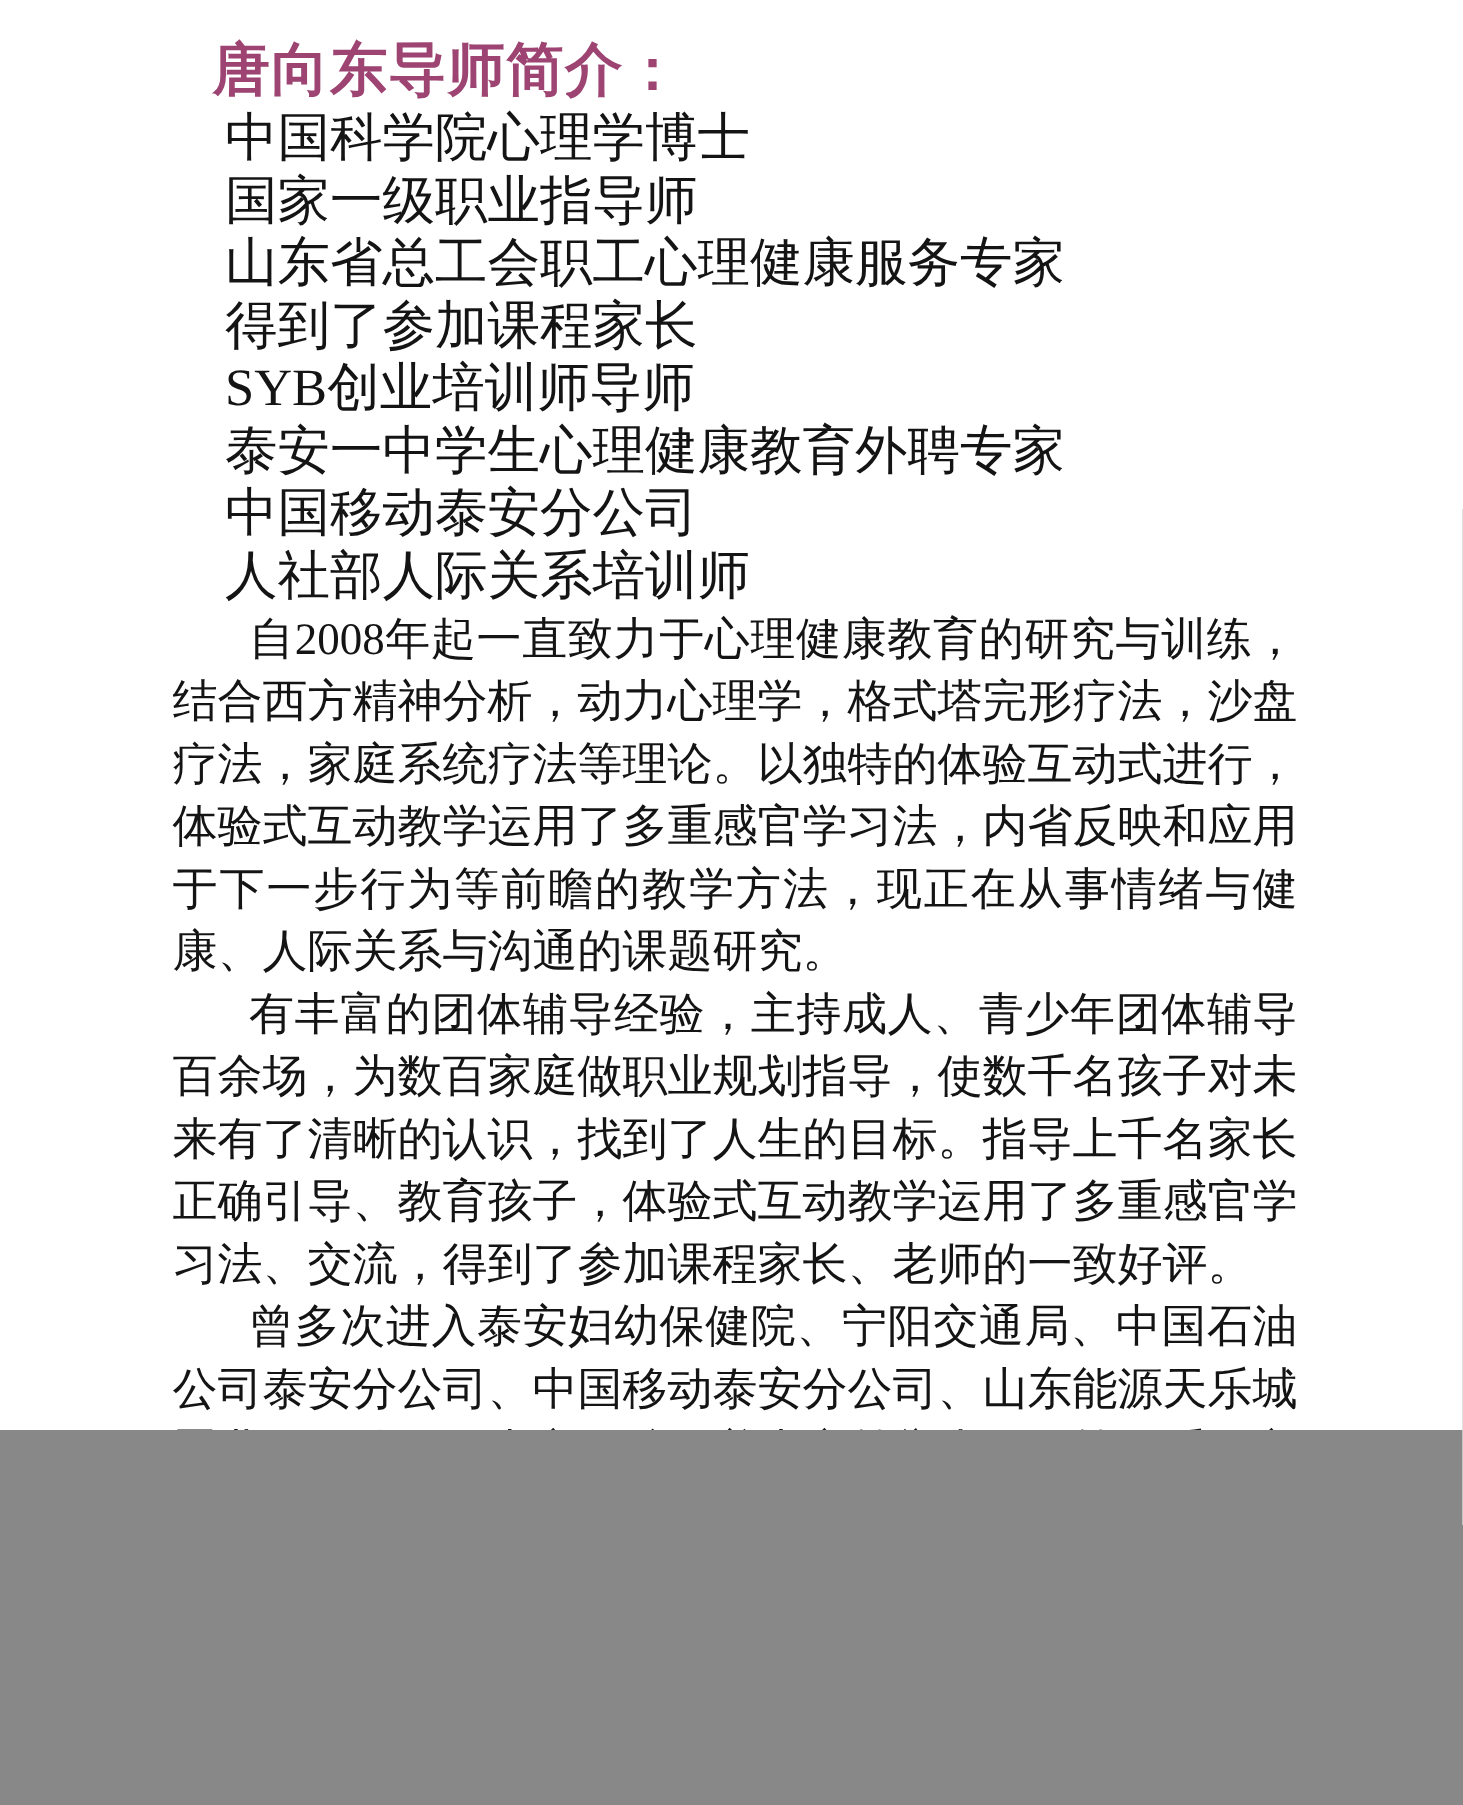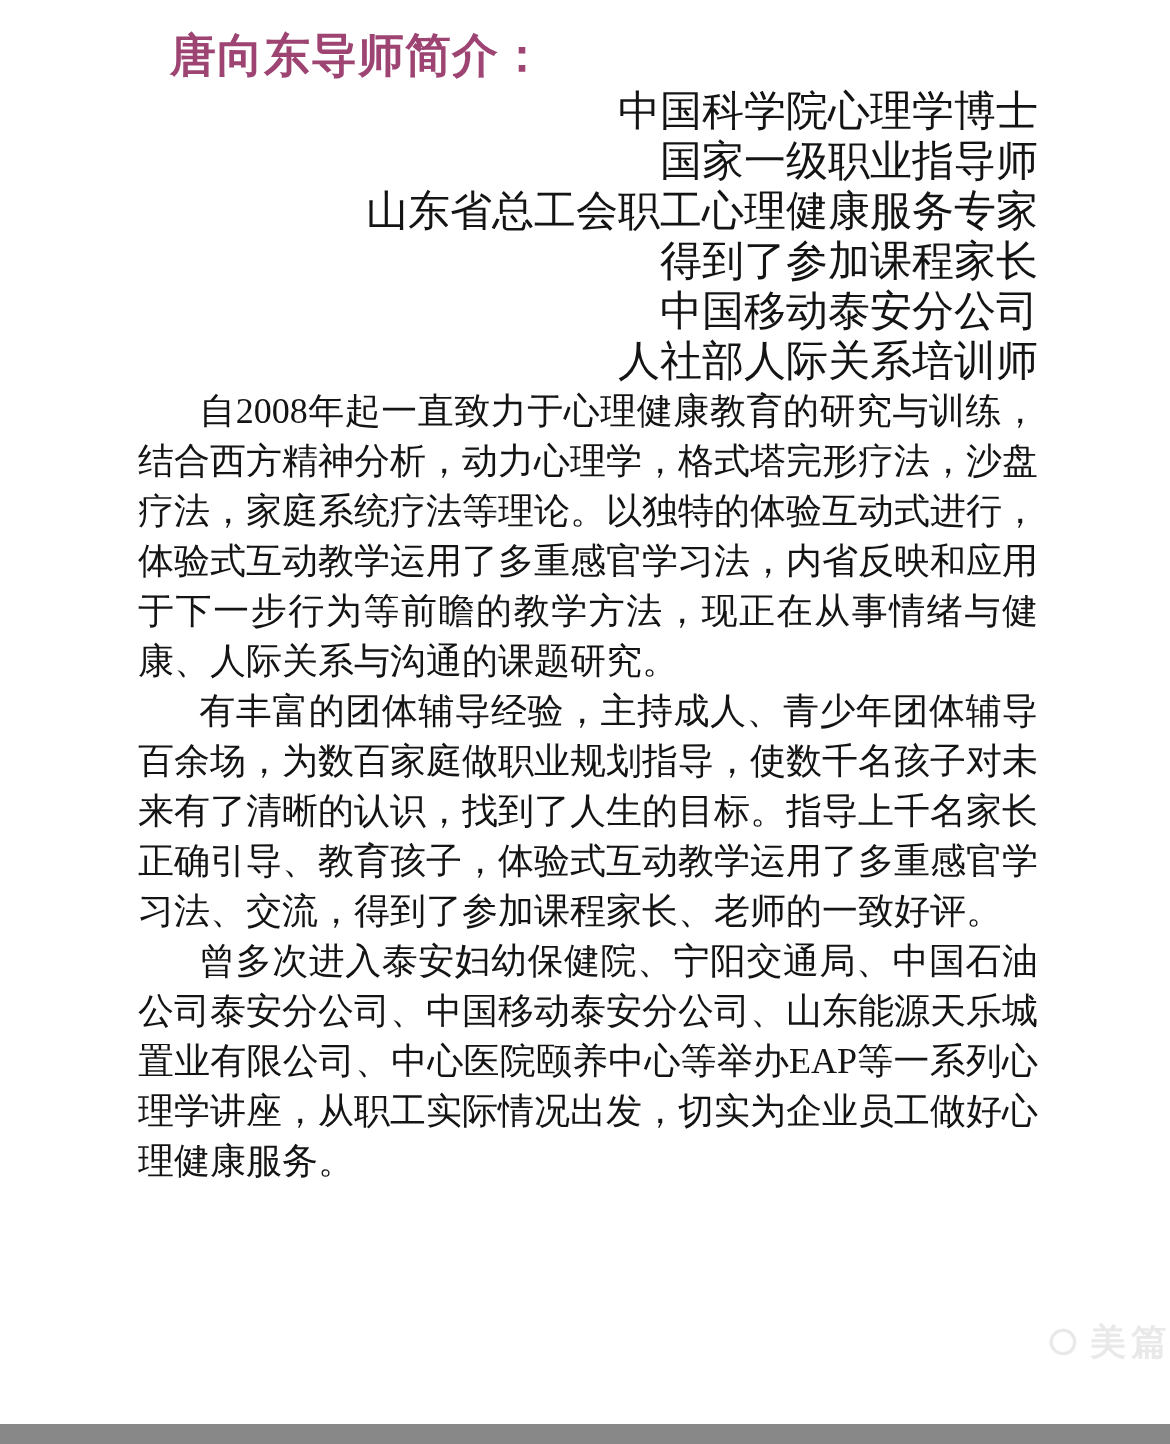"唐向东导师简介：" .page { height: 1424px -> 1144px }
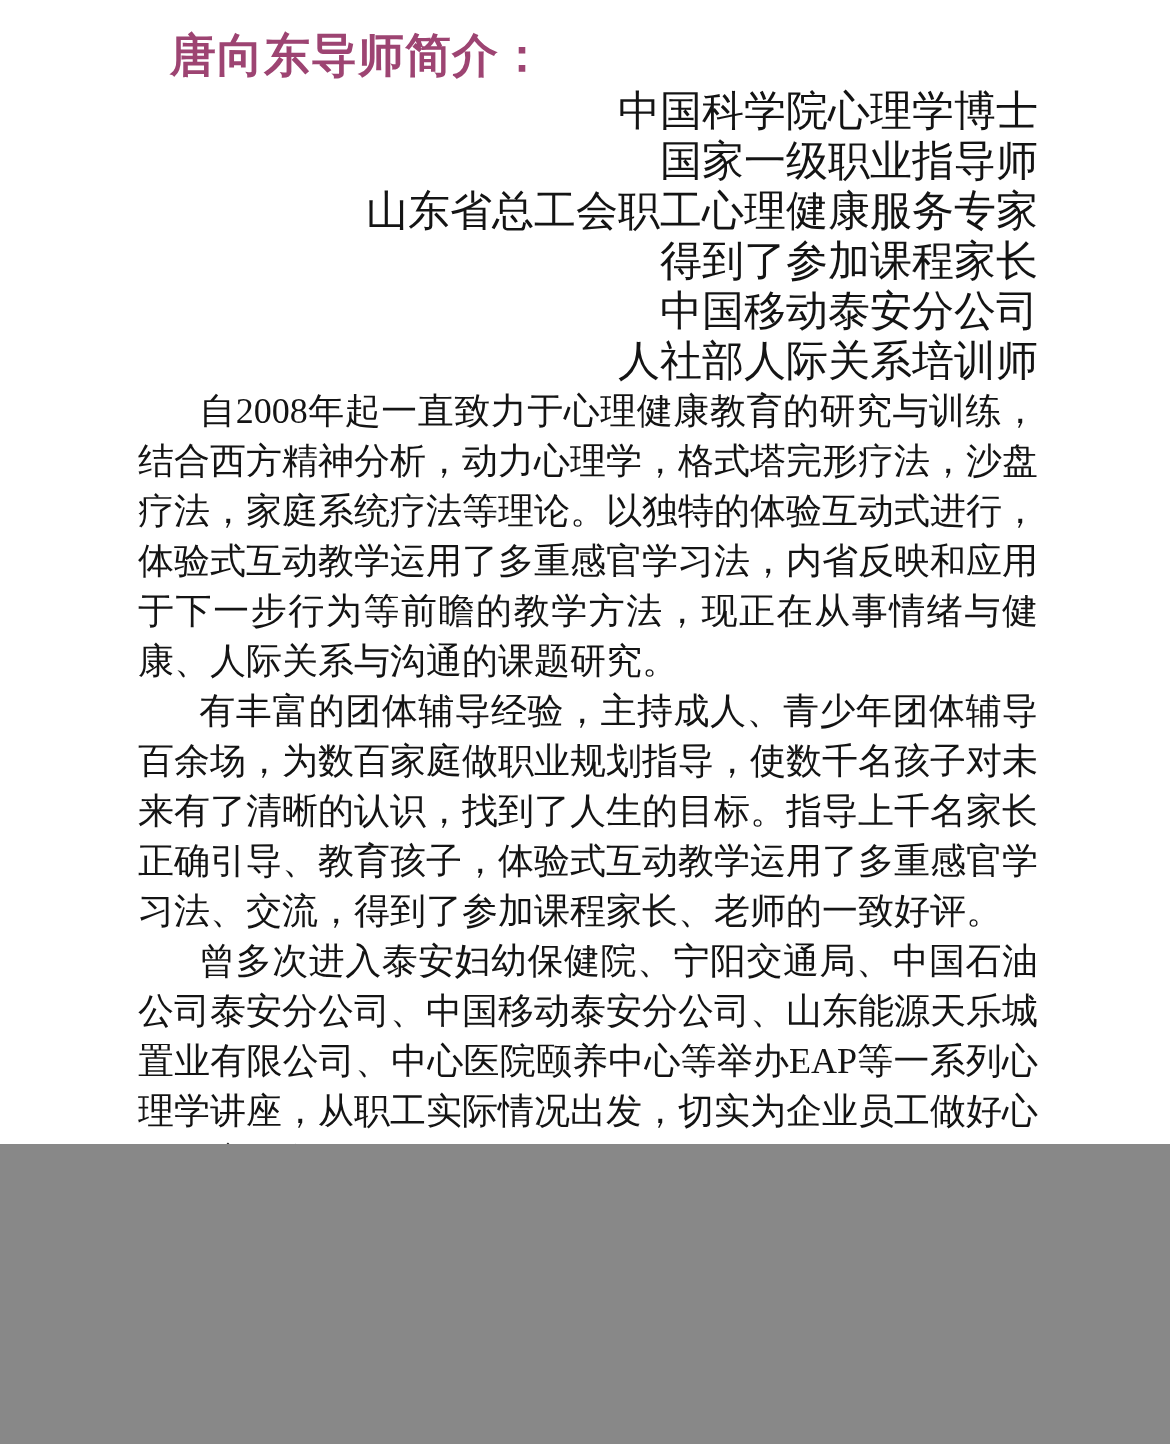"中国科学院心理学博士" .cred { text-align: right -> none }
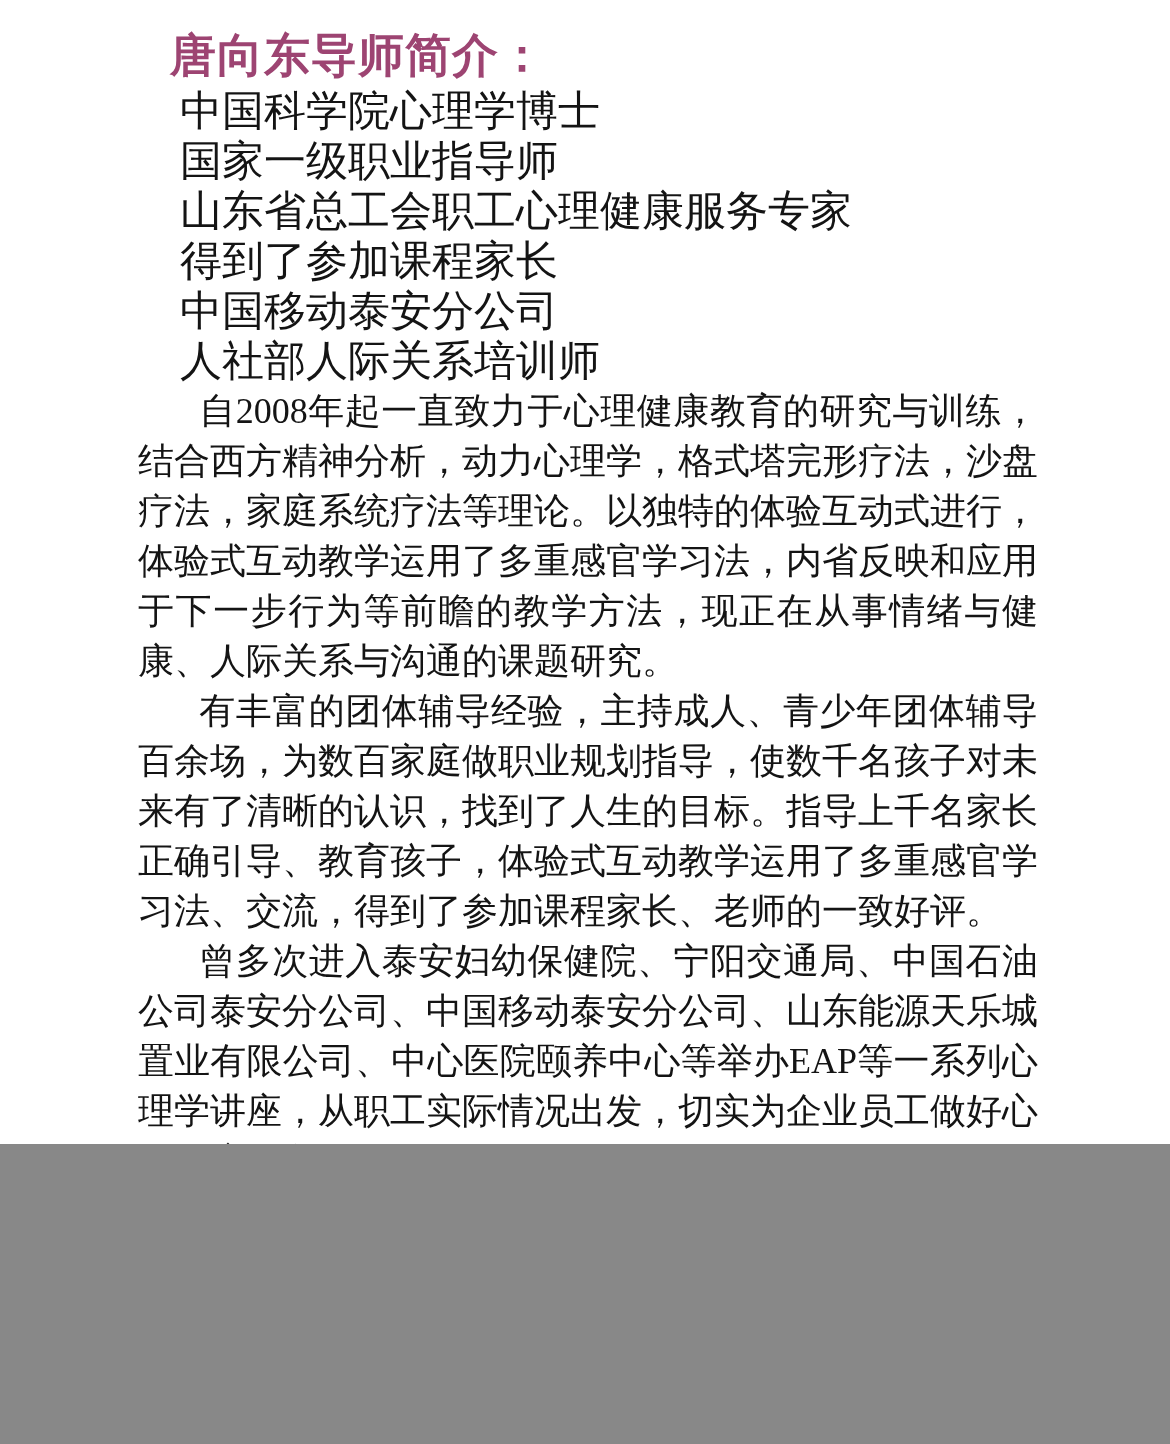"SYB创业培训师导师" div.cred { html: none -> <div>SYB创业培训师导师</div> }
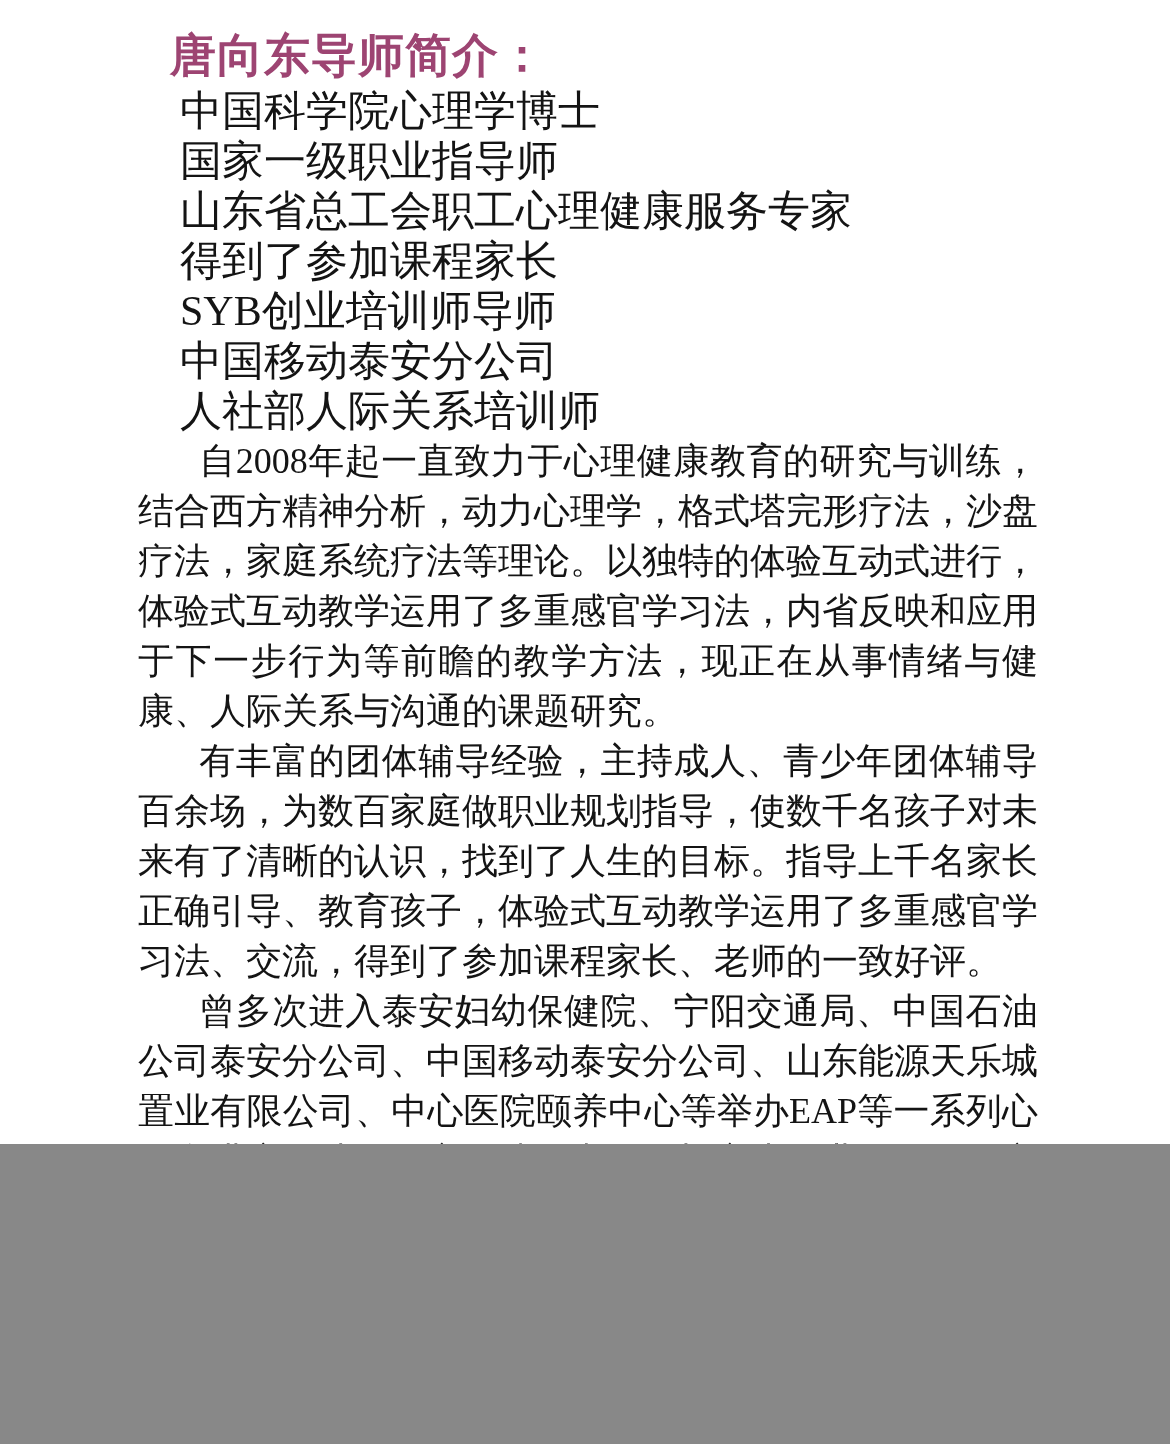"泰安一中学生心理健康教育外聘专家" div.cred { html: none -> <div>泰安一中学生心理健康教育外聘专家</div> }
